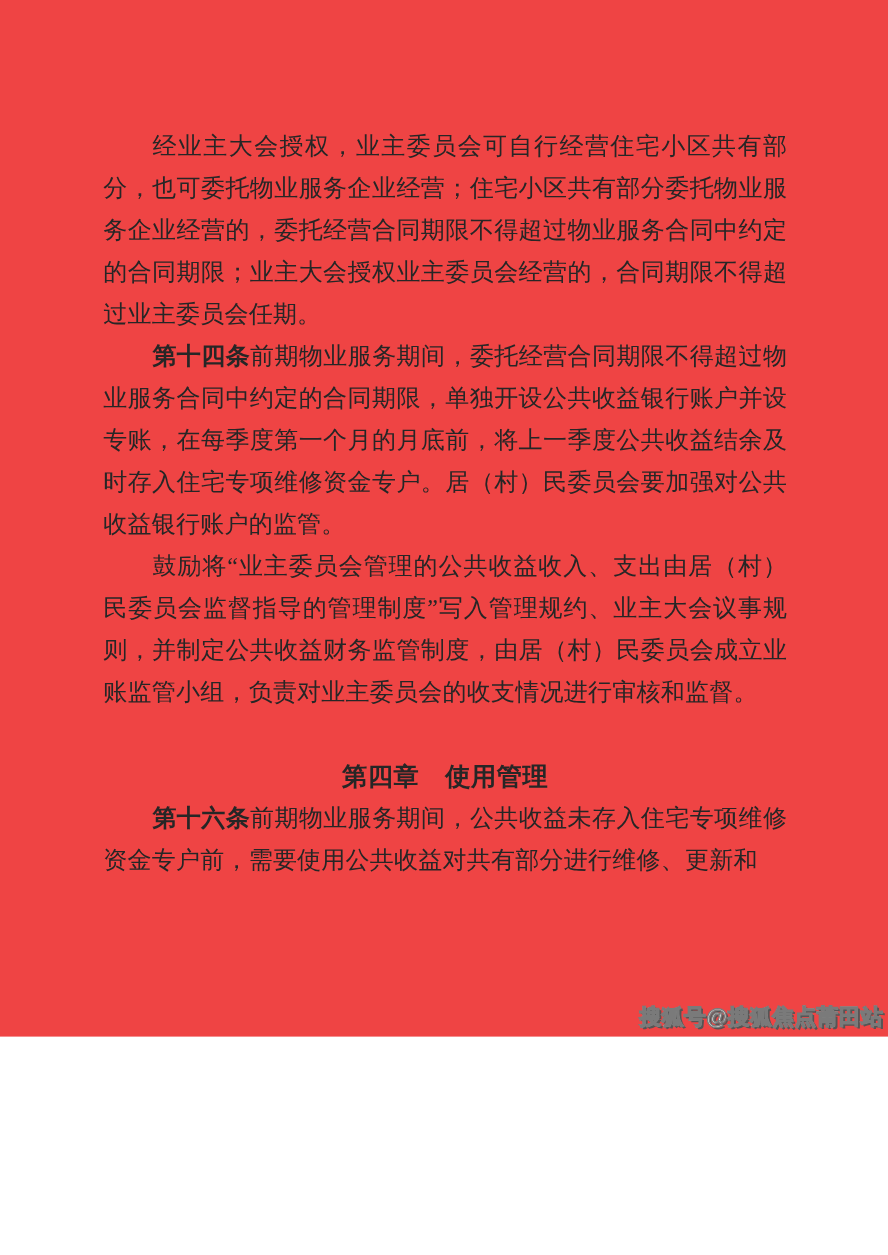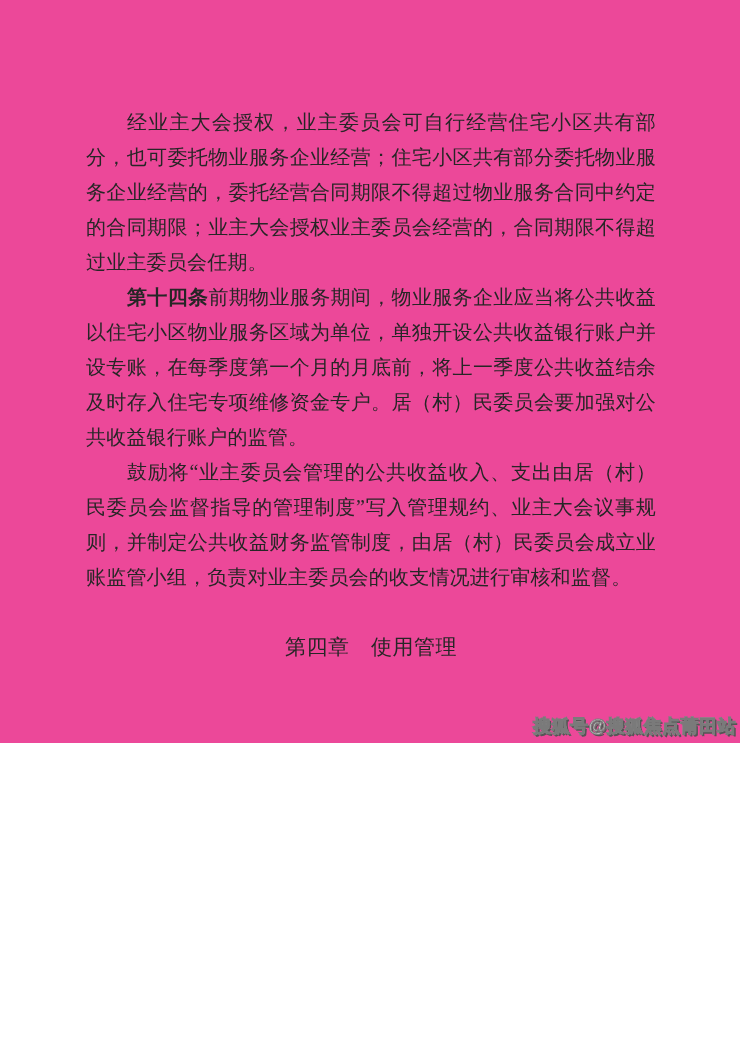"经业主大会授权，业主委员会可自行经营住宅小区共有部分，也可委托物业服务企业经营；" .page { background: #ec4899 -> #ef4444; height: 743px -> 864px }
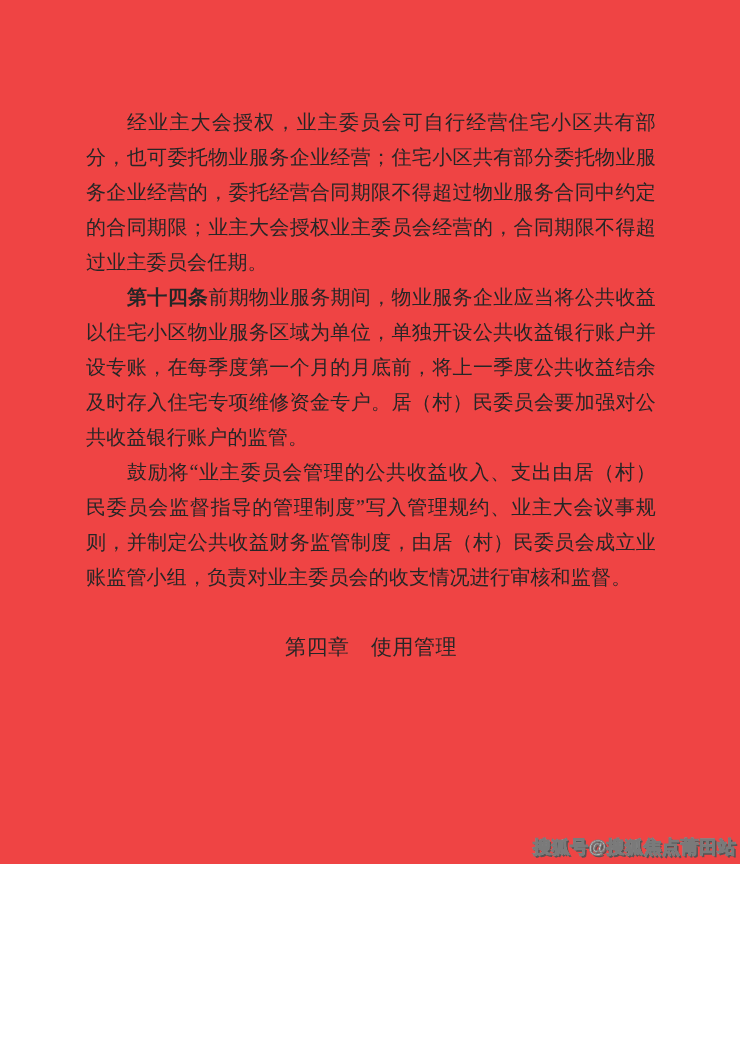"前期物业服务期间，物业服务企业应当将公共收益以住宅小区物业服务区域为单位，单独开" span { text: 物业服务企业应当将公共收益以住宅小区物业服务区域为单位 -> 委托经营合同期限不得超过物业服务合同中约定的合同期限 }
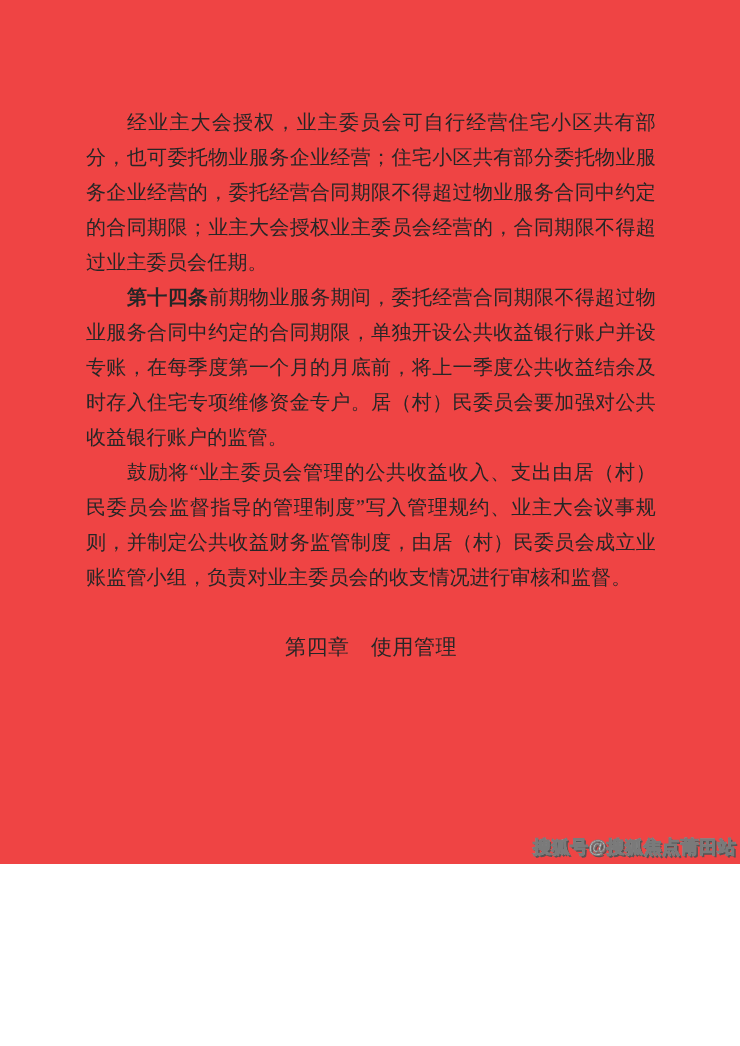"第四章 使用管理" h2.chapter { font-weight: normal -> bold }
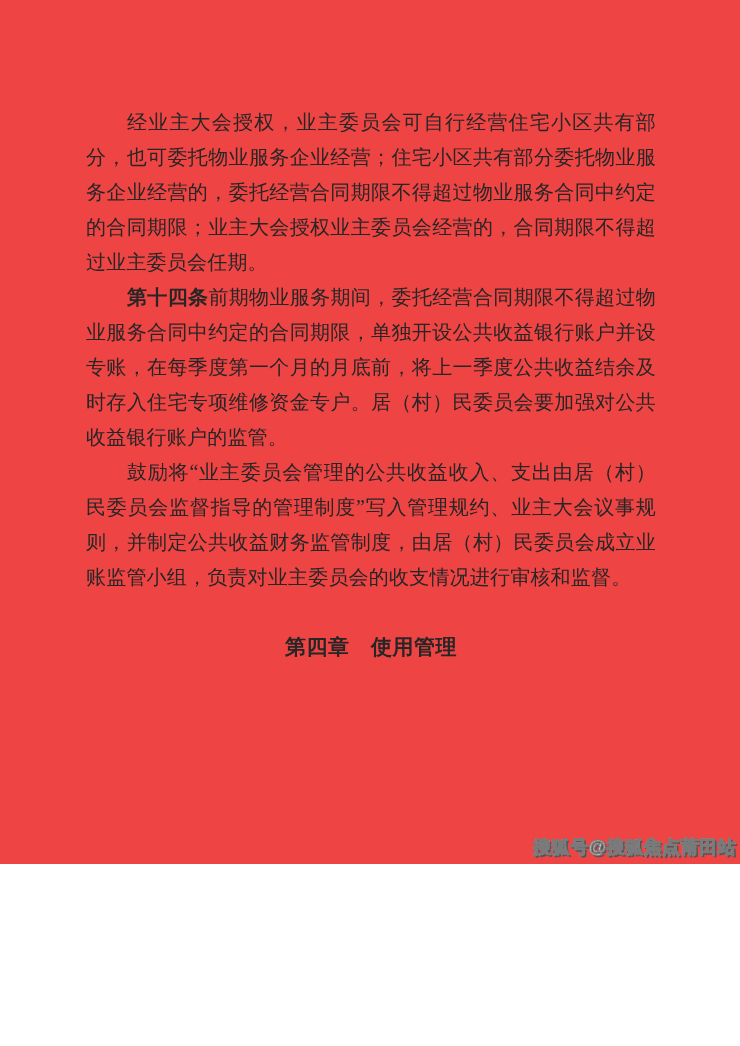"第十六条前期物业服务期间，公共收益未存入住宅专项维修资金专户前，需要使用公共收益" p.body-para { html: none -> <p><span>第十六条</span><span>前期物业服务期间，公共收益未存入住宅专项维修资金专户前，需要使用公共收益对共有部分进行维修、更新和</span></p> }
